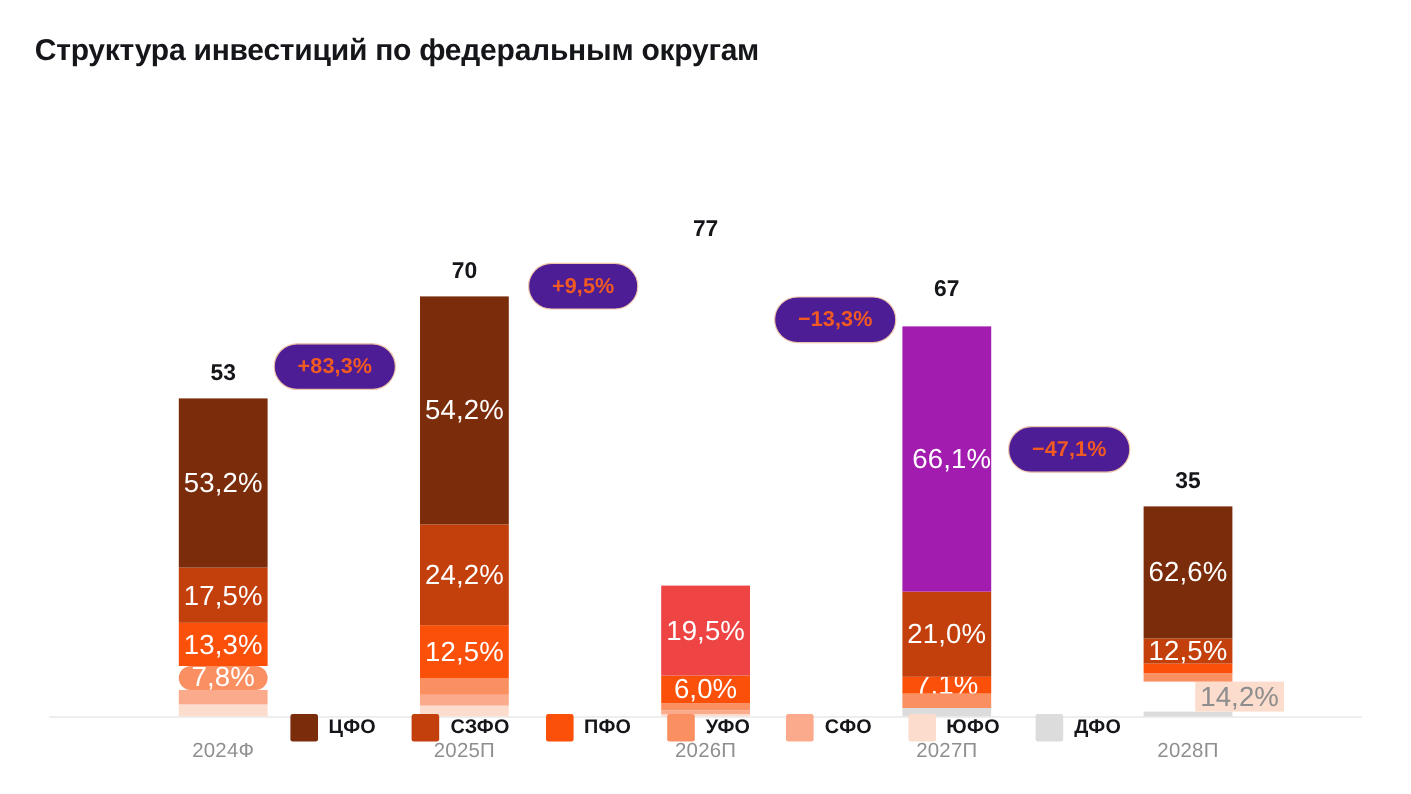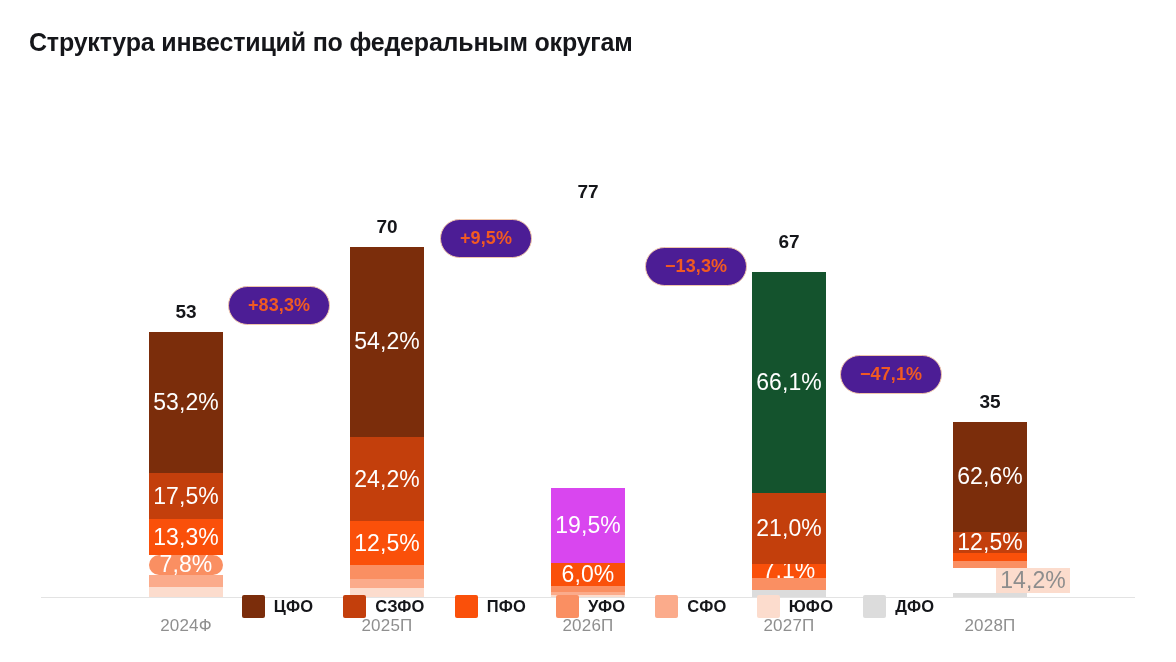"66,1%" div.seg { background: #14532d -> #a21caf; justify-content: none -> flex-end }
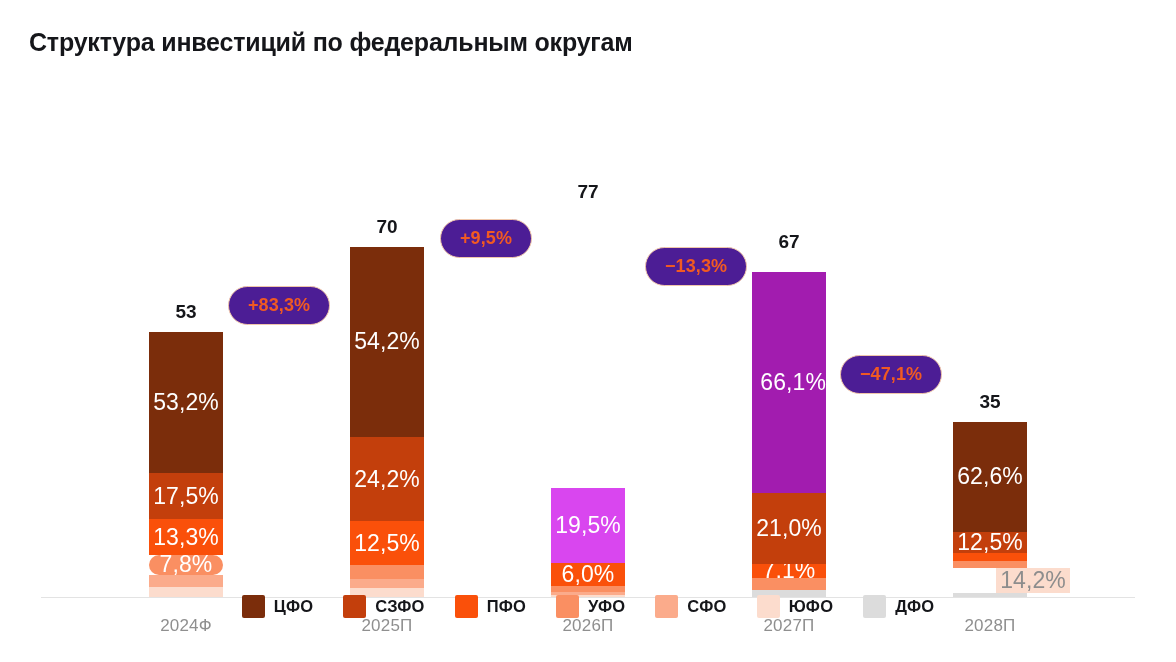"19,5%" div.seg { background: #d946ef -> #ef4444 }
